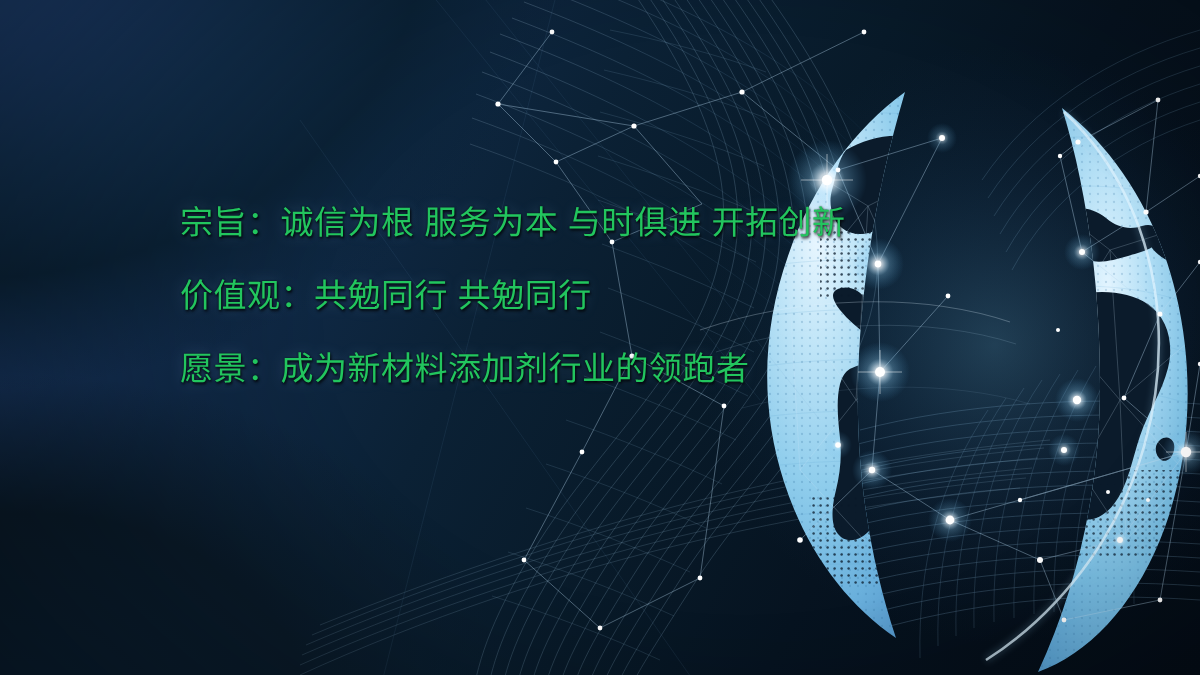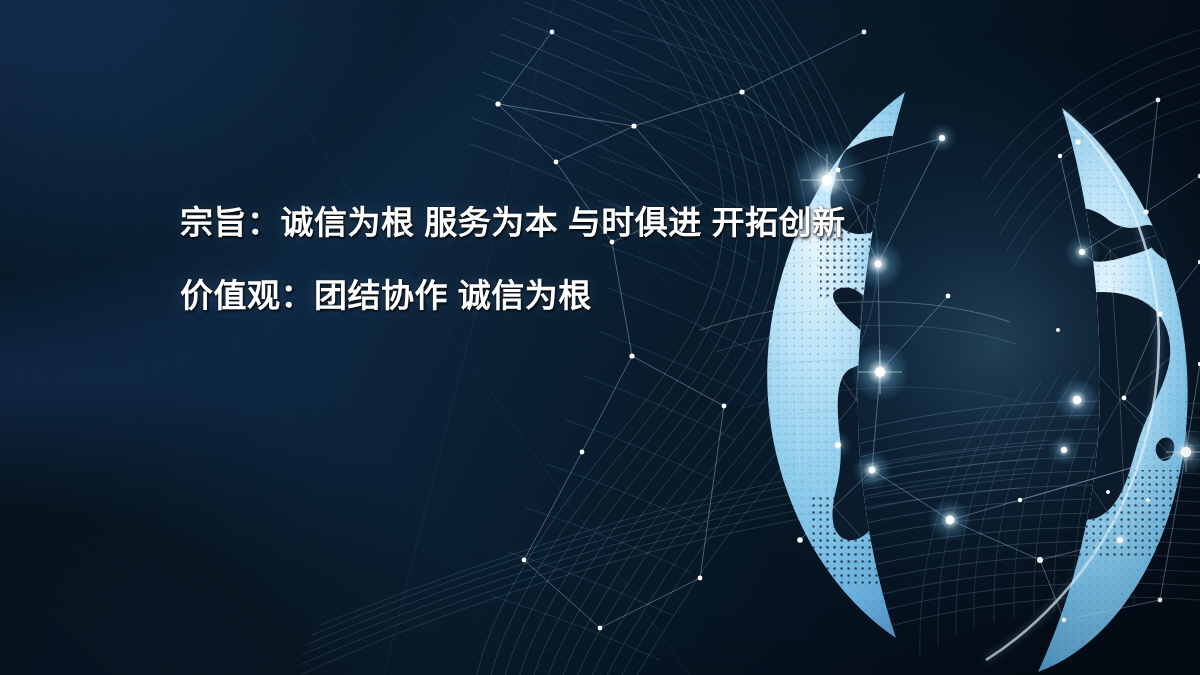"宗旨：诚信为根 服务为本 与时俱进 开拓创新" .vline span { color: #ffffff -> #22c55e; font-weight: 700 -> 400 }
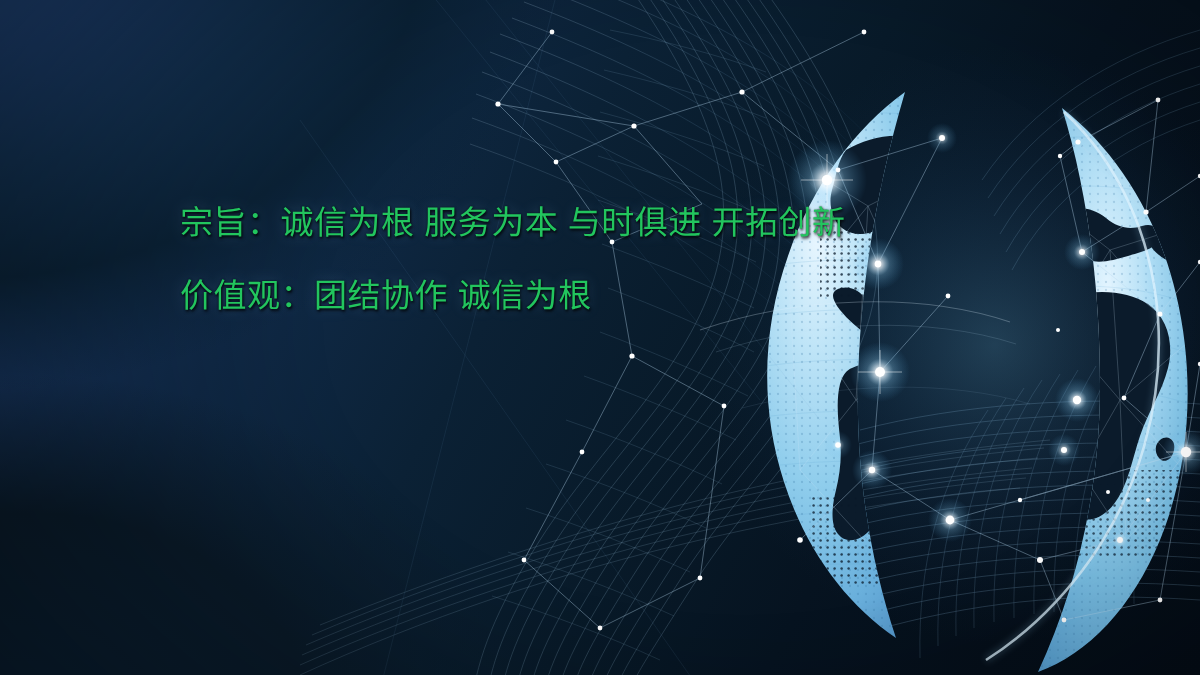"价值观：团结协作 诚信为根" span { text: 团结协作 诚信为根 -> 共勉同行 共勉同行 }
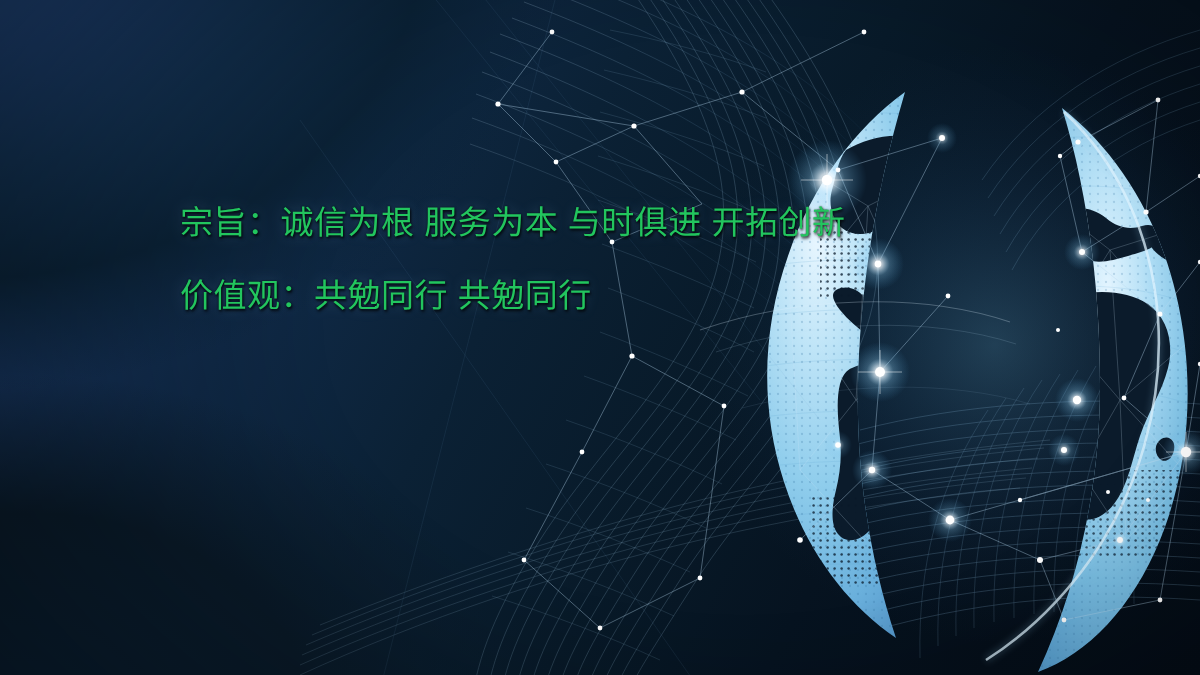"愿景：成为新材料添加剂行业的领跑者" div.vline { html: none -> <div> <span>愿景：成为新材料添加剂行业的领跑者</span> </div> }
